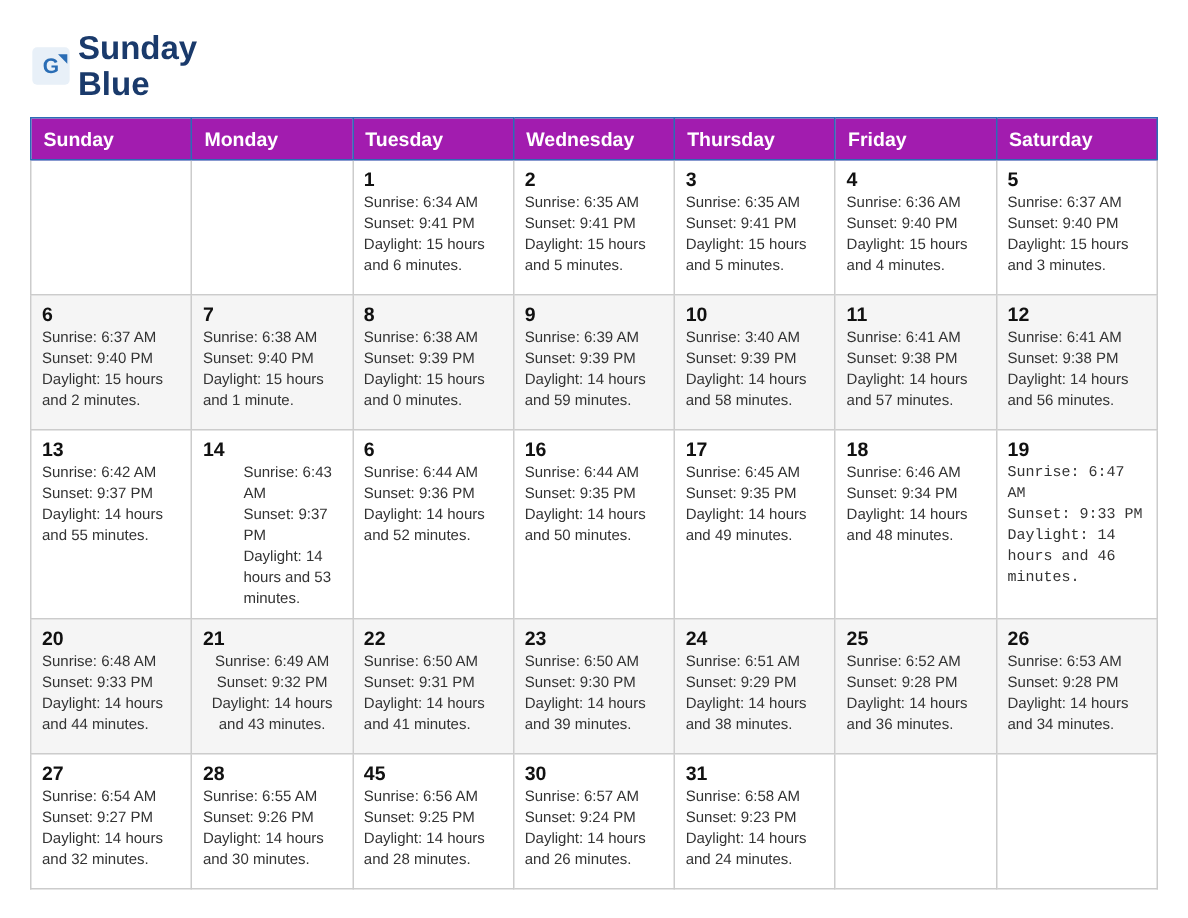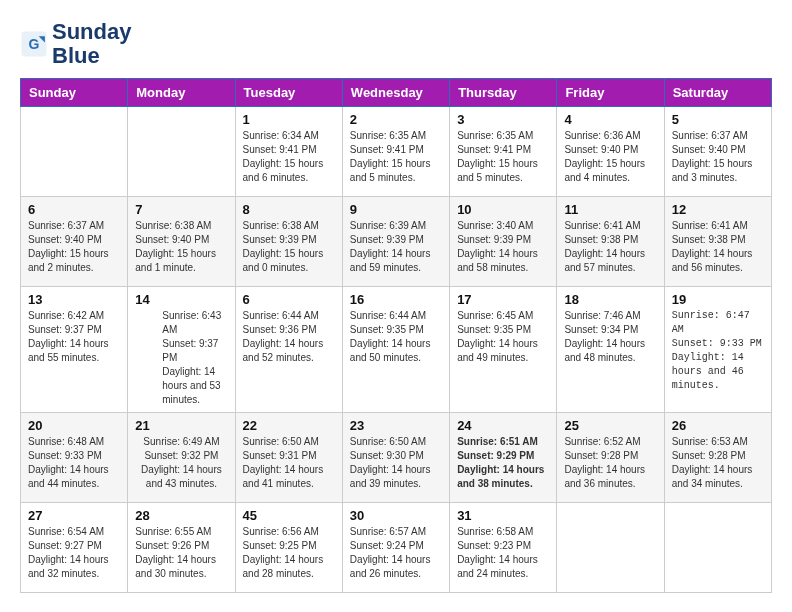"Sunrise: 7:46 AM" div.day-info { text: 7:46 -> 6:46 }
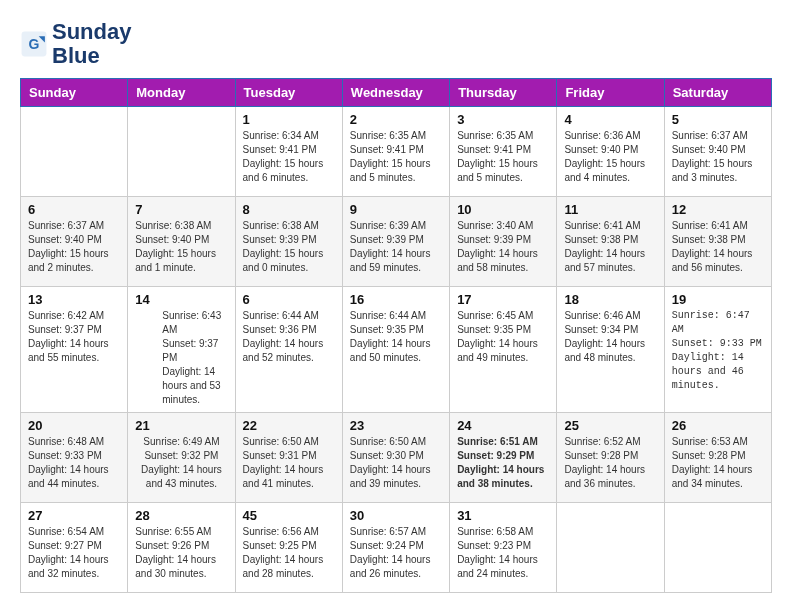"Sunrise: 6:51 AM" div.day-info { font-weight: bold -> none }
